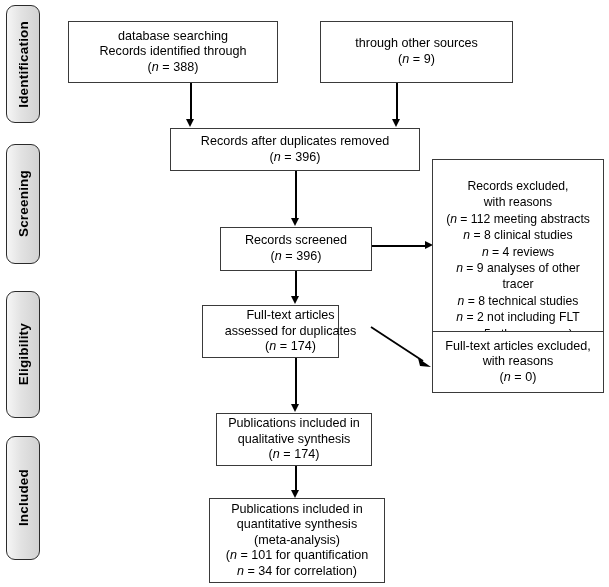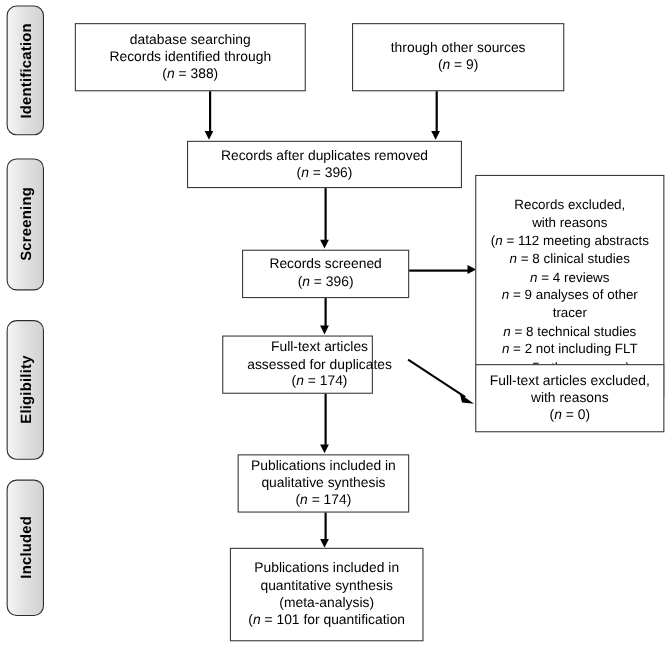"n = 34 for correlation)" span.ln { html: none -> <span><span></span><i>n</i><span> = 34 for correlation)</span></span> }
